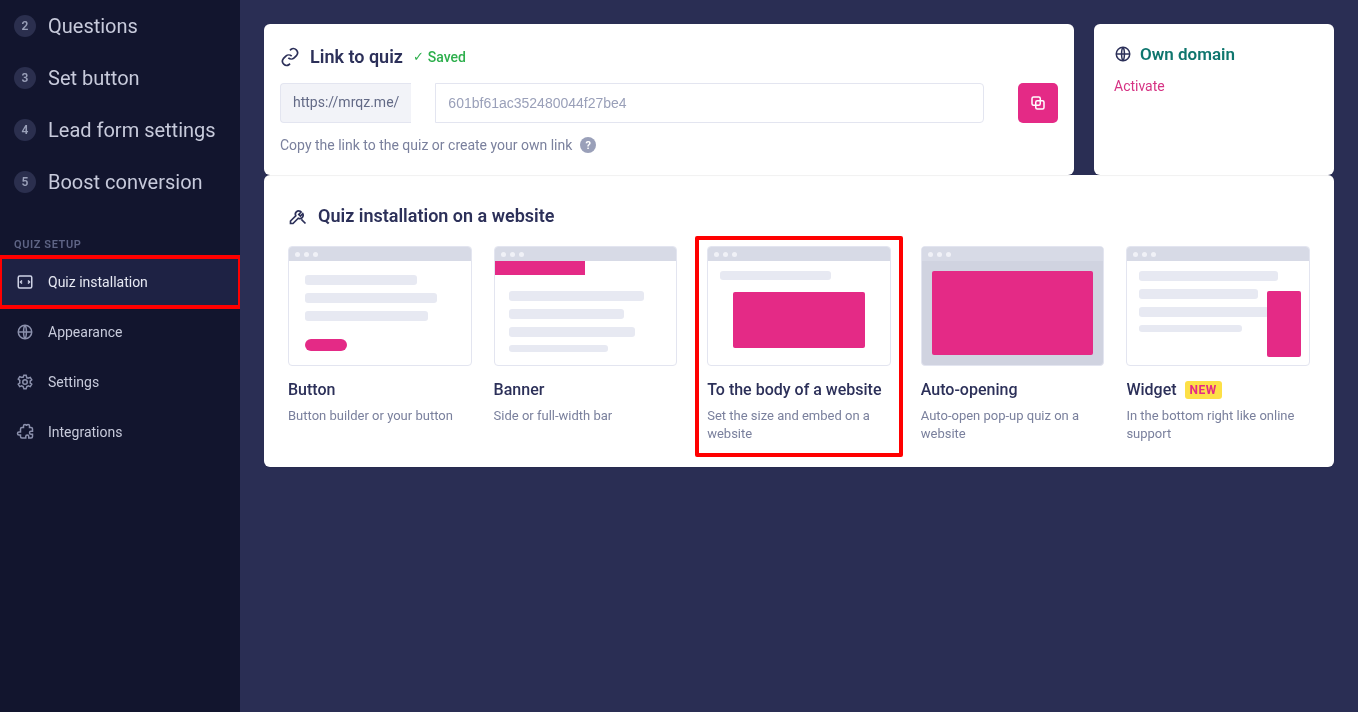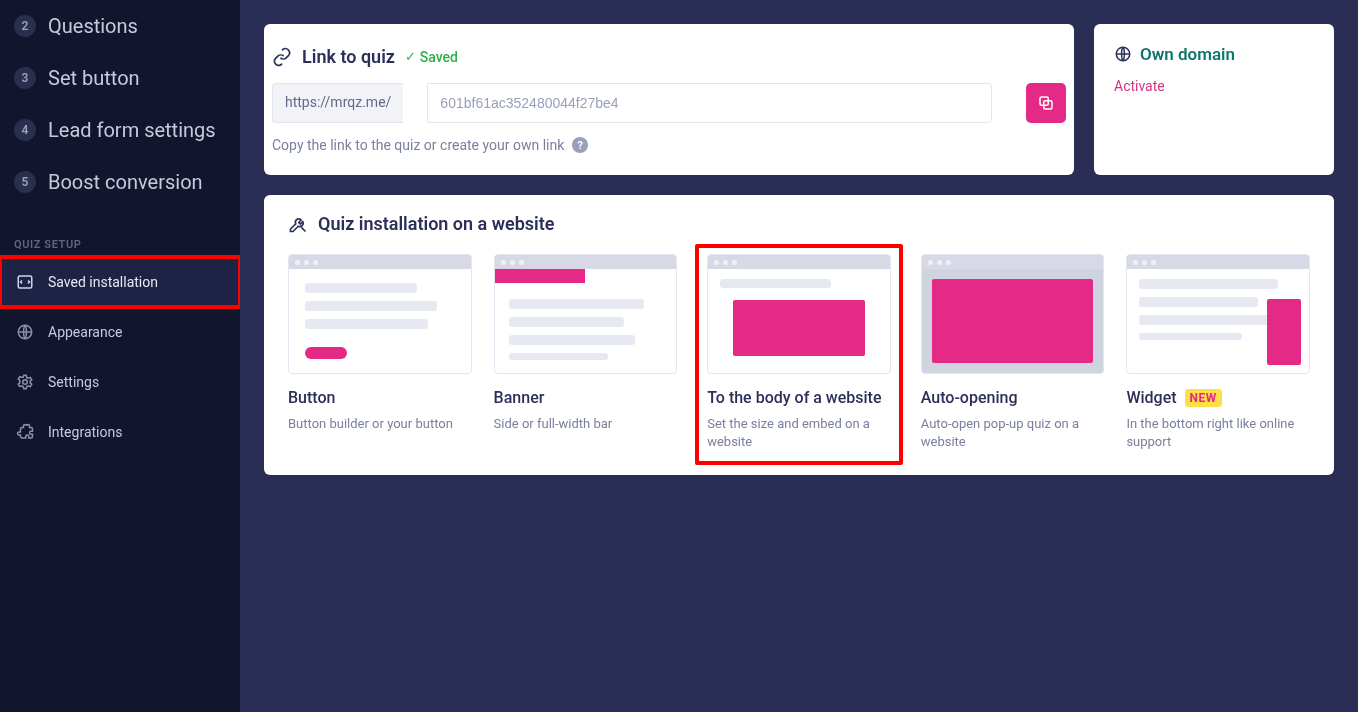"Link to quiz" .link-card { padding: 22px 8px -> 22px 16px }
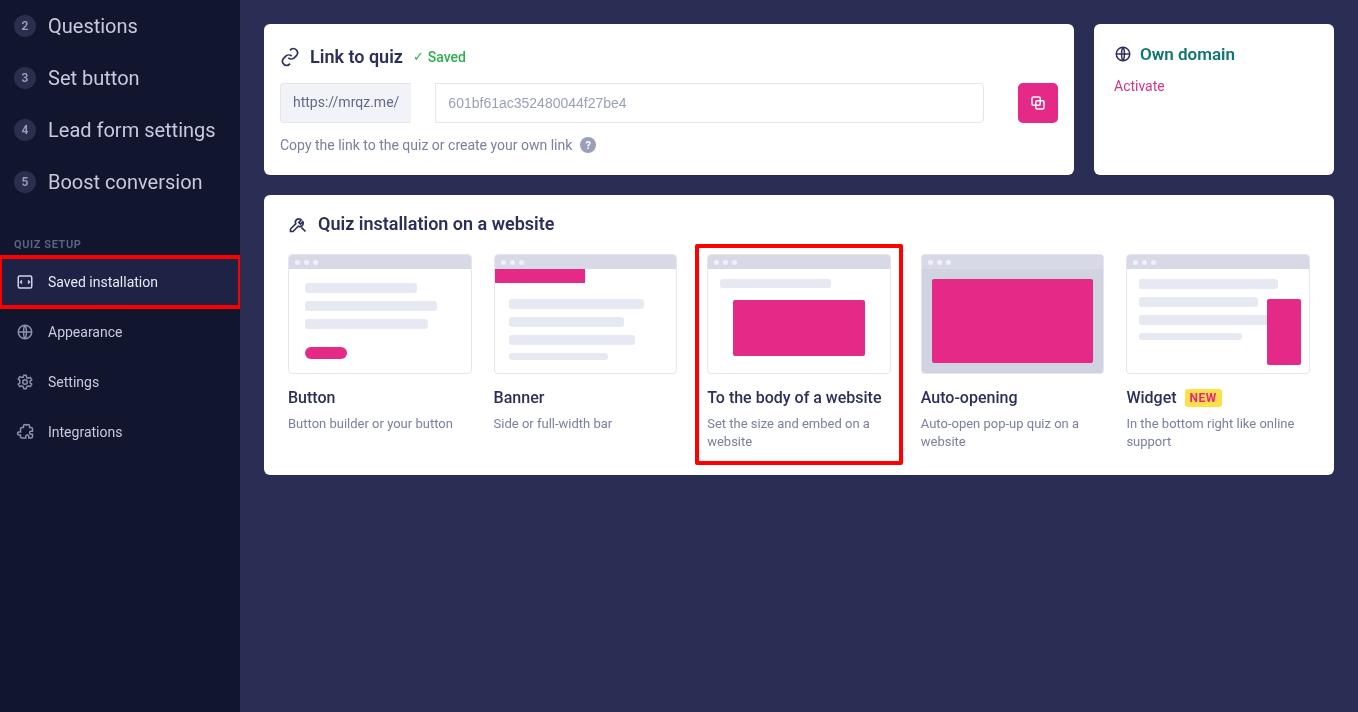"Quiz installation on a website" .install-card { margin-top: 20px -> none; padding: 18px 24px 24px 24px -> 30px 24px 24px 24px }
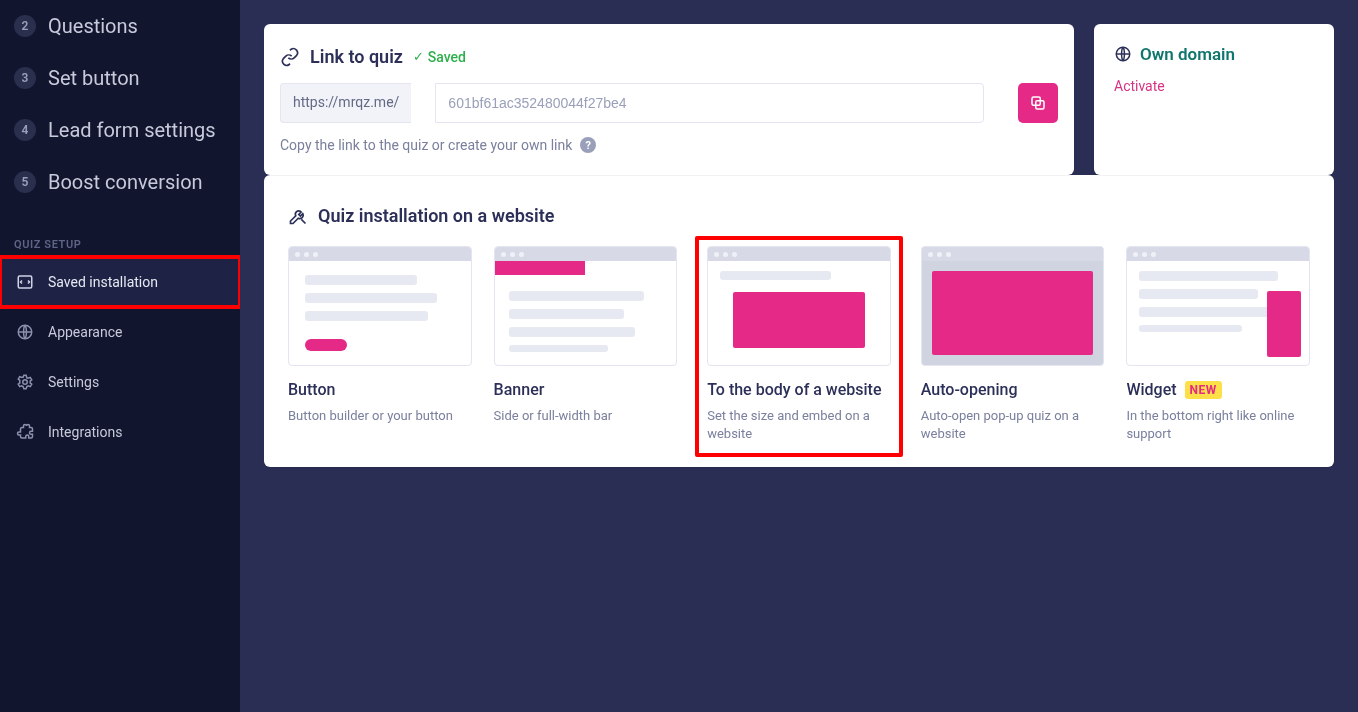"Saved installation" span { text: Saved -> Quiz }
